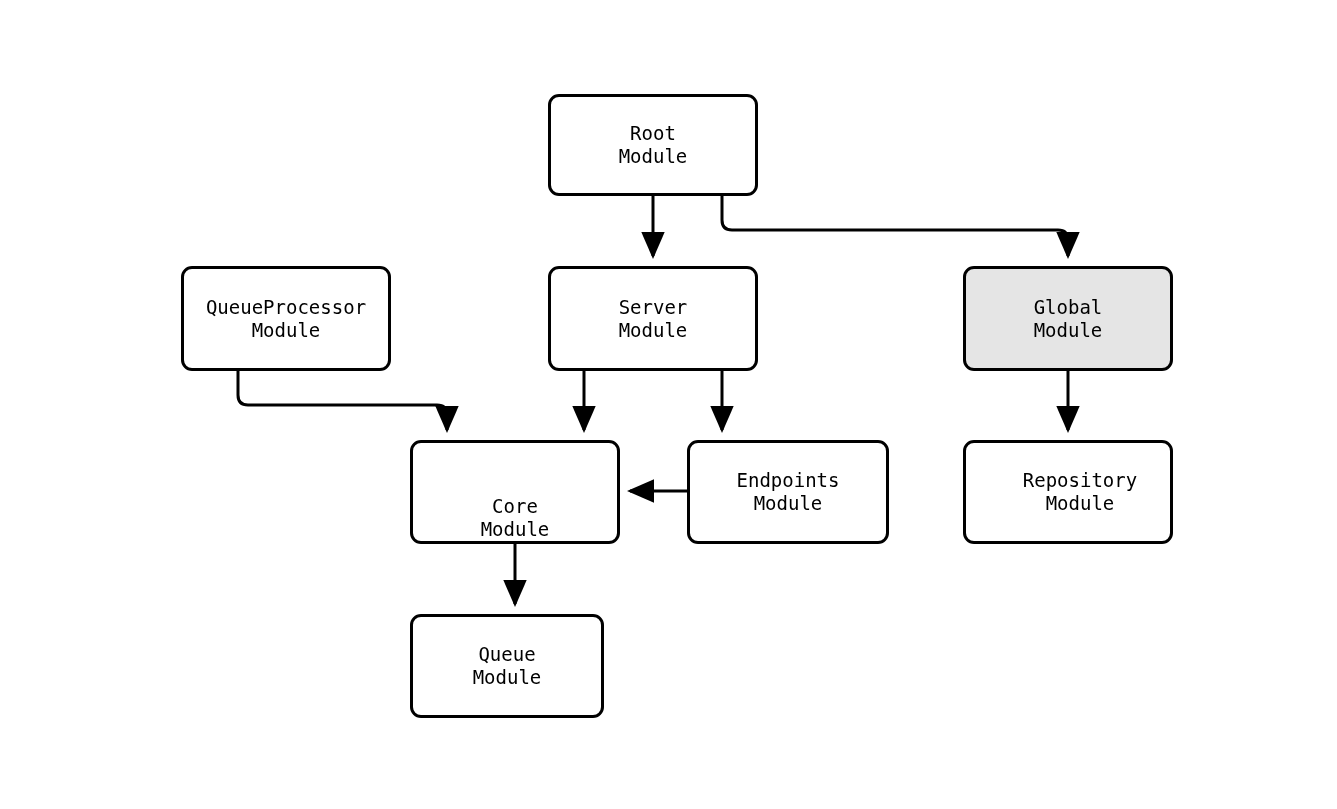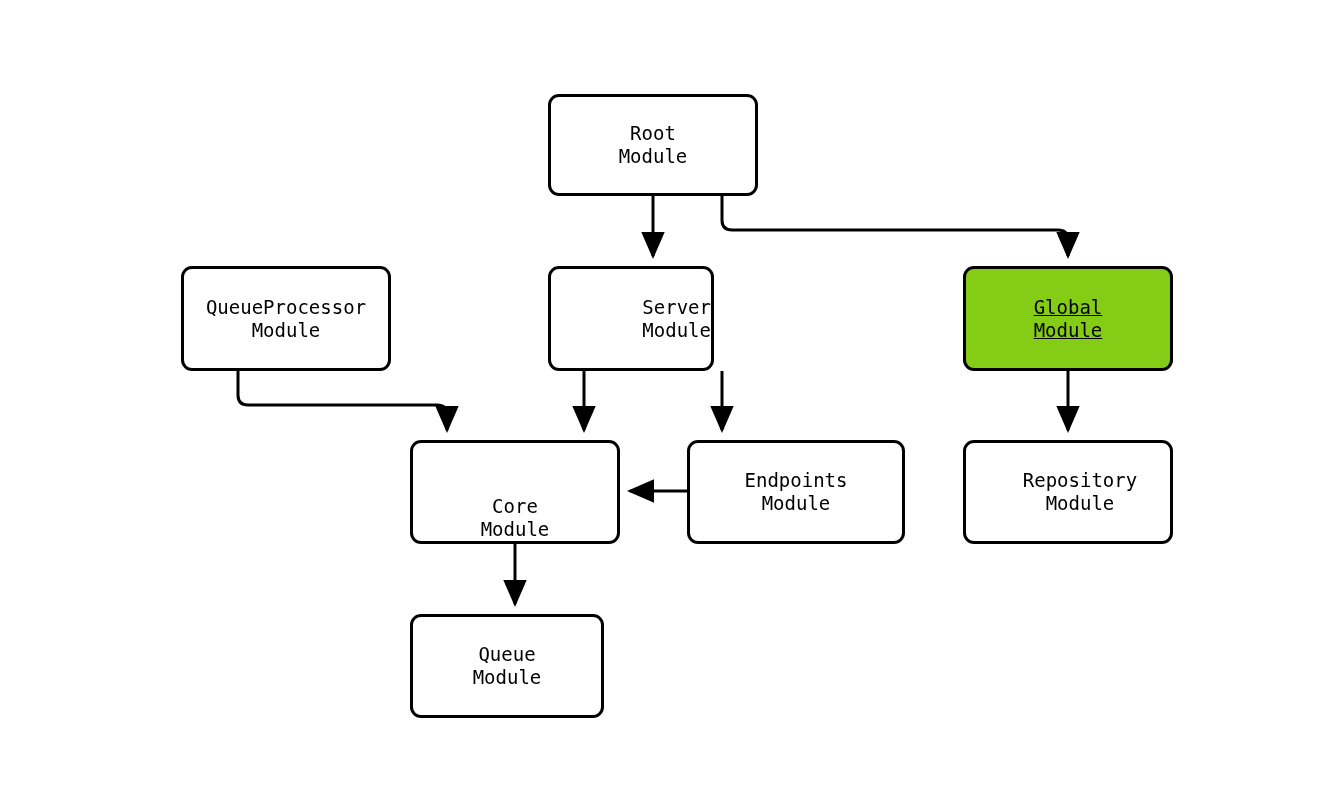"Server" div.node { align-items: flex-end -> none; width: 166px -> 210px }
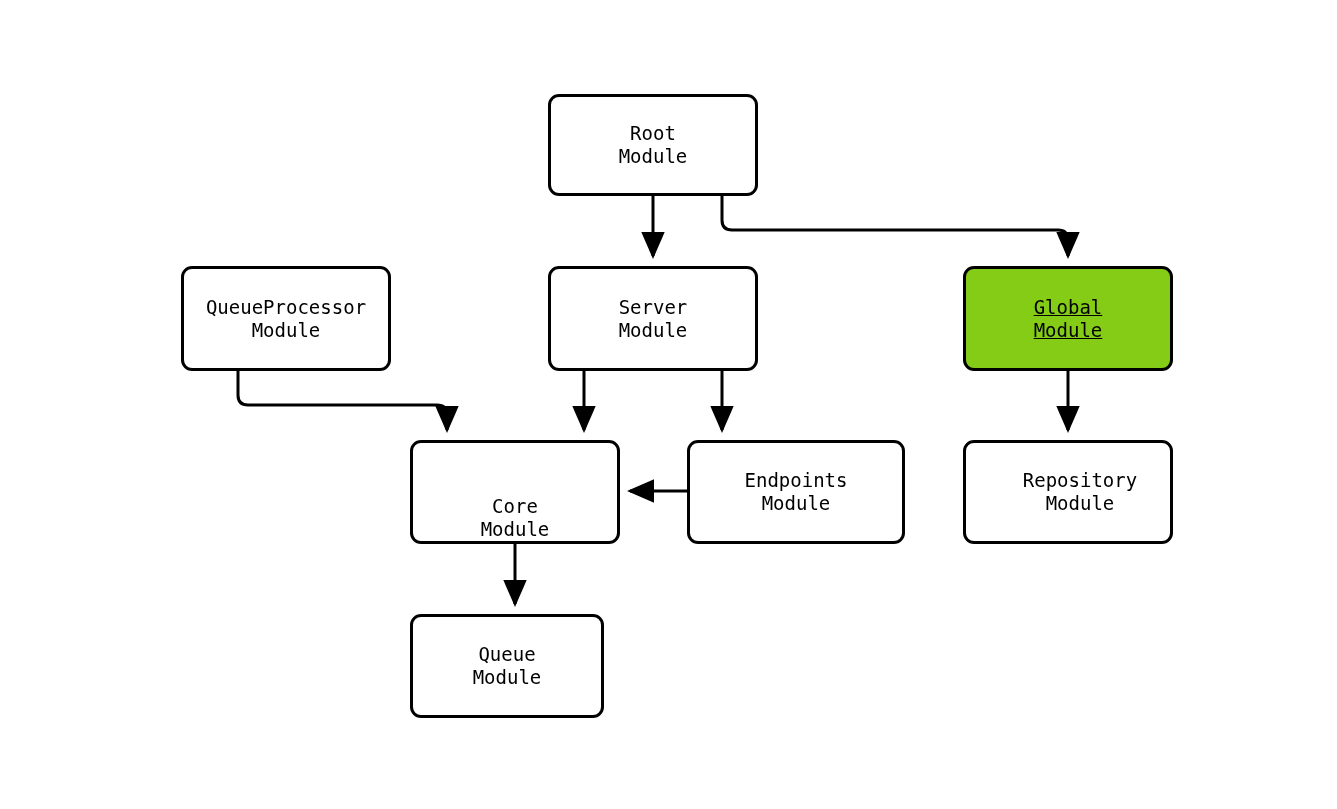"Global" div.node { background: #84cc16 -> #e5e5e5; text-decoration: underline -> none }
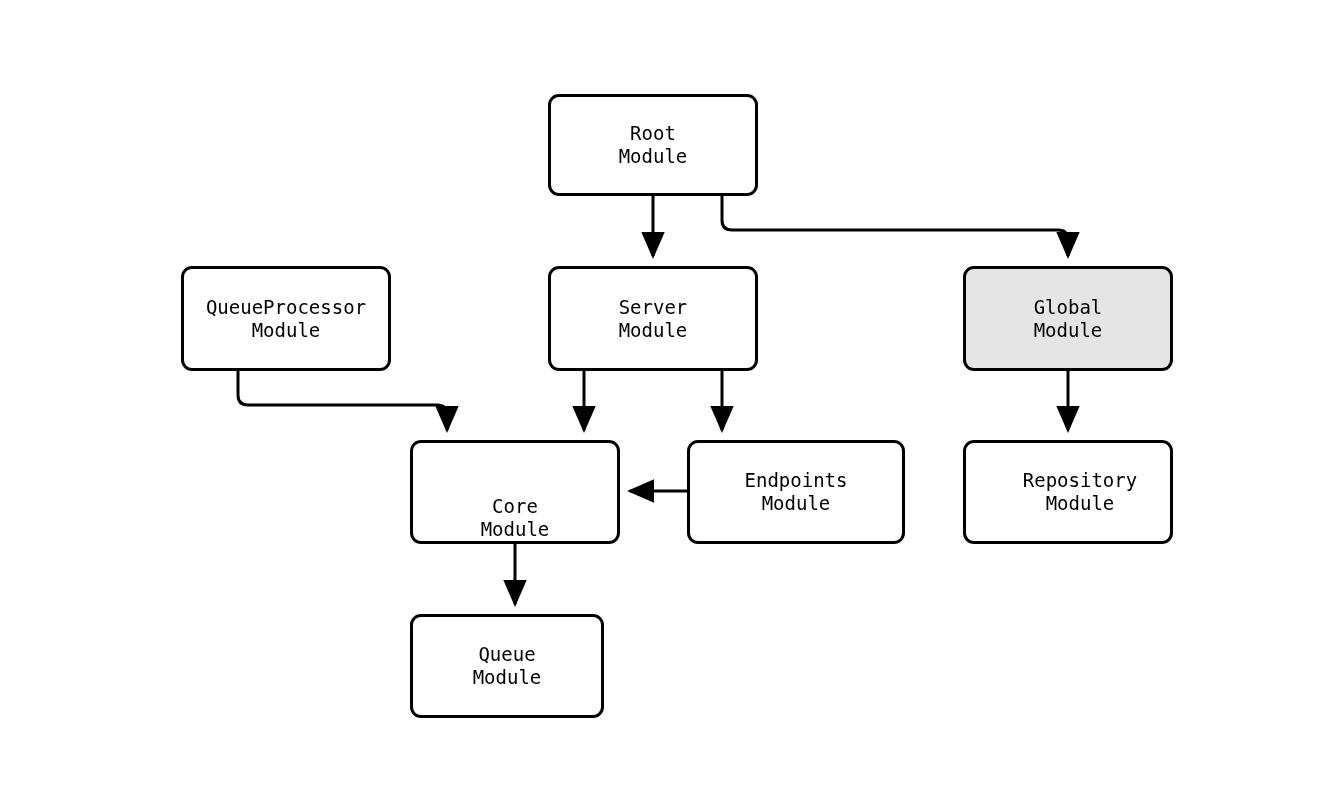"Endpoints" div.node { width: 218px -> 202px }
